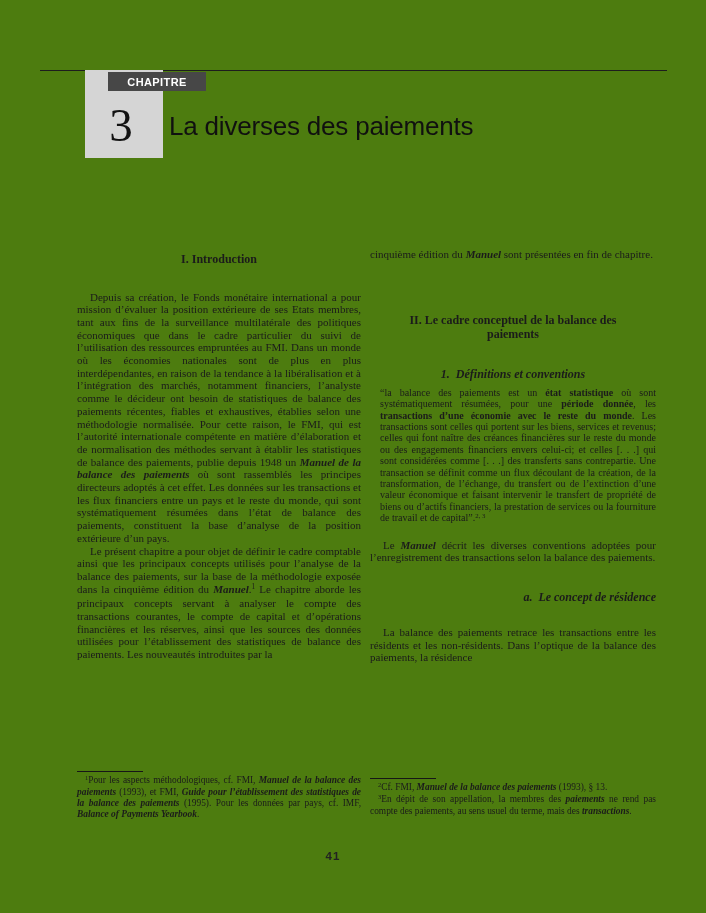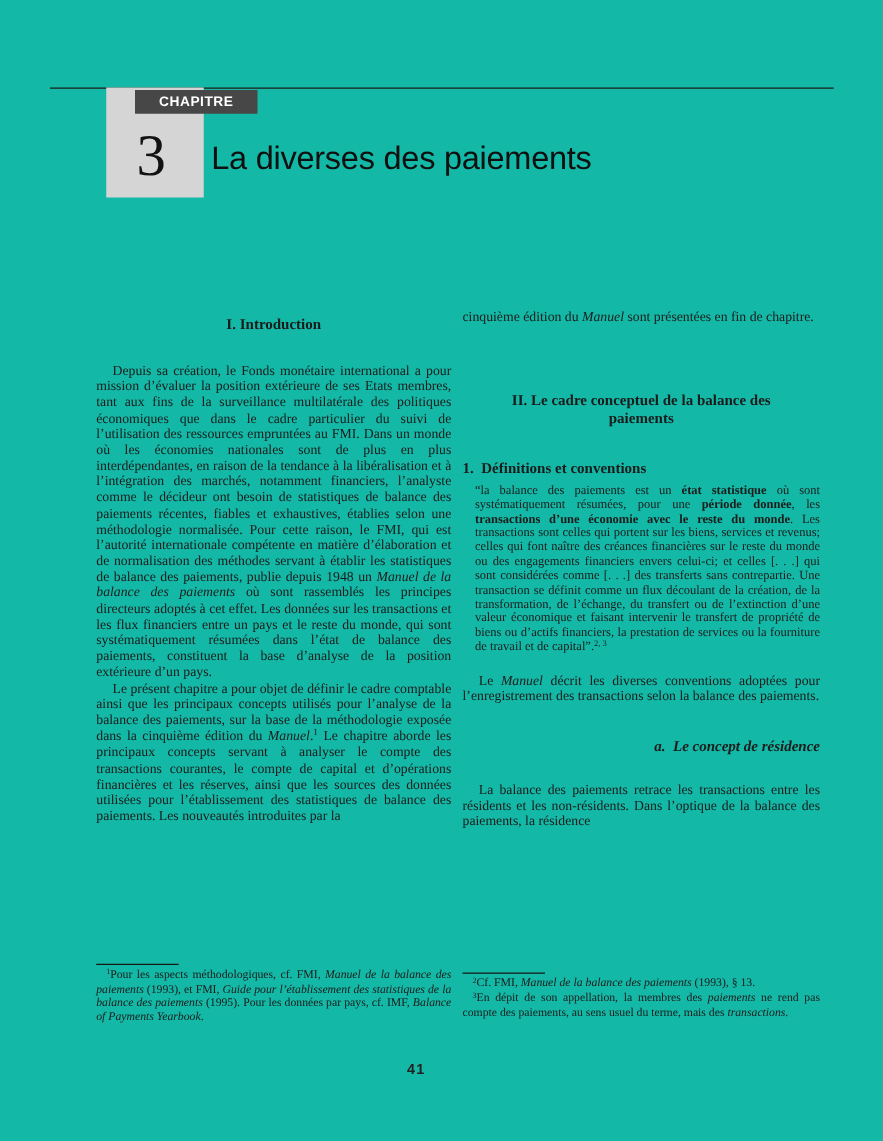"CHAPITRE" .page { background: #14b8a6 -> #4d7c0f }
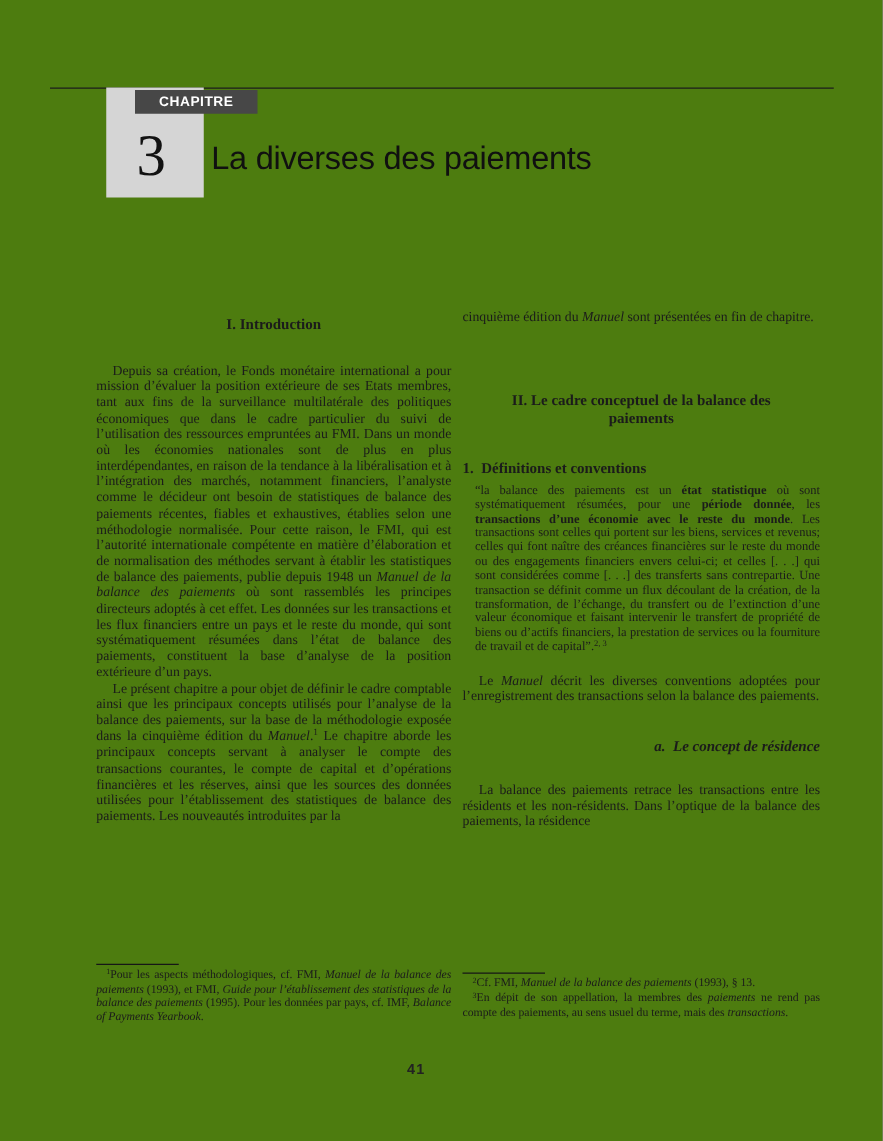"Manuel" .rt-i { font-weight: none -> bold }
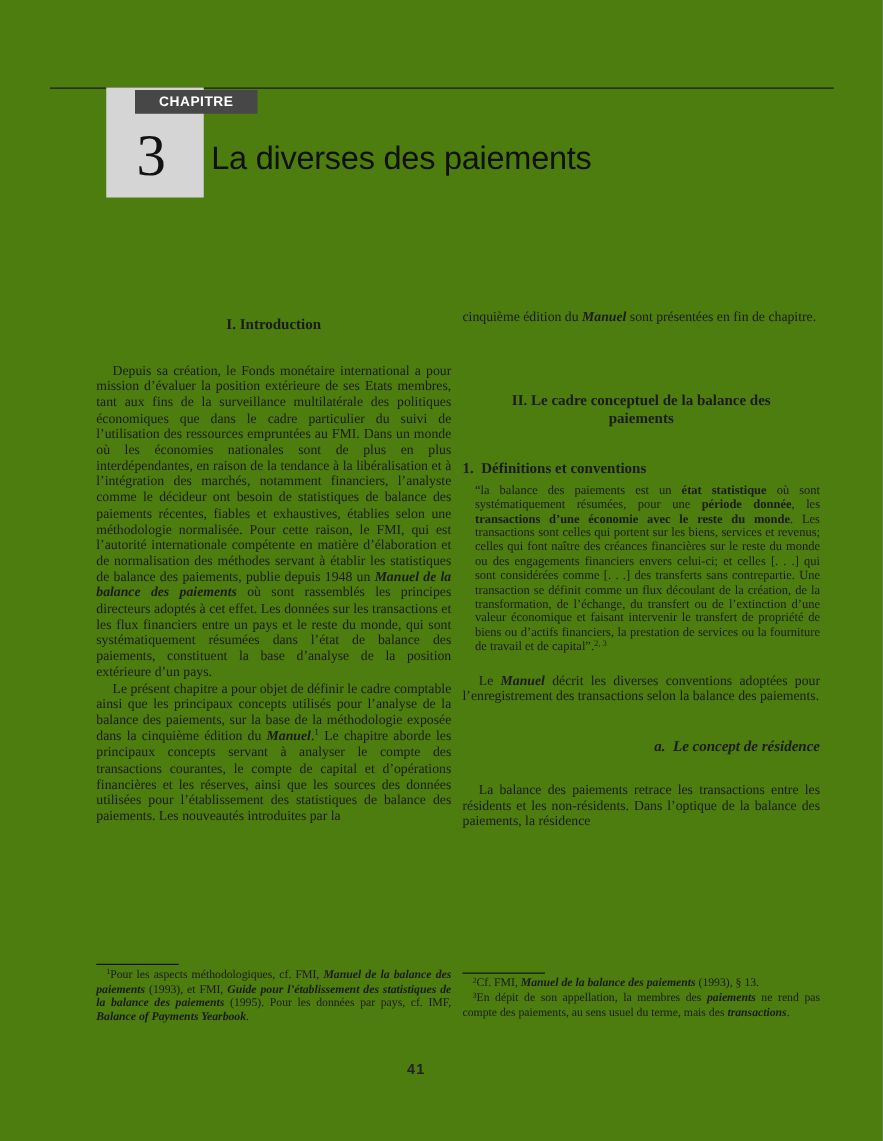"1. Définitions et conventions" .sub-heading { font-style: none -> italic; text-align: left -> center }
